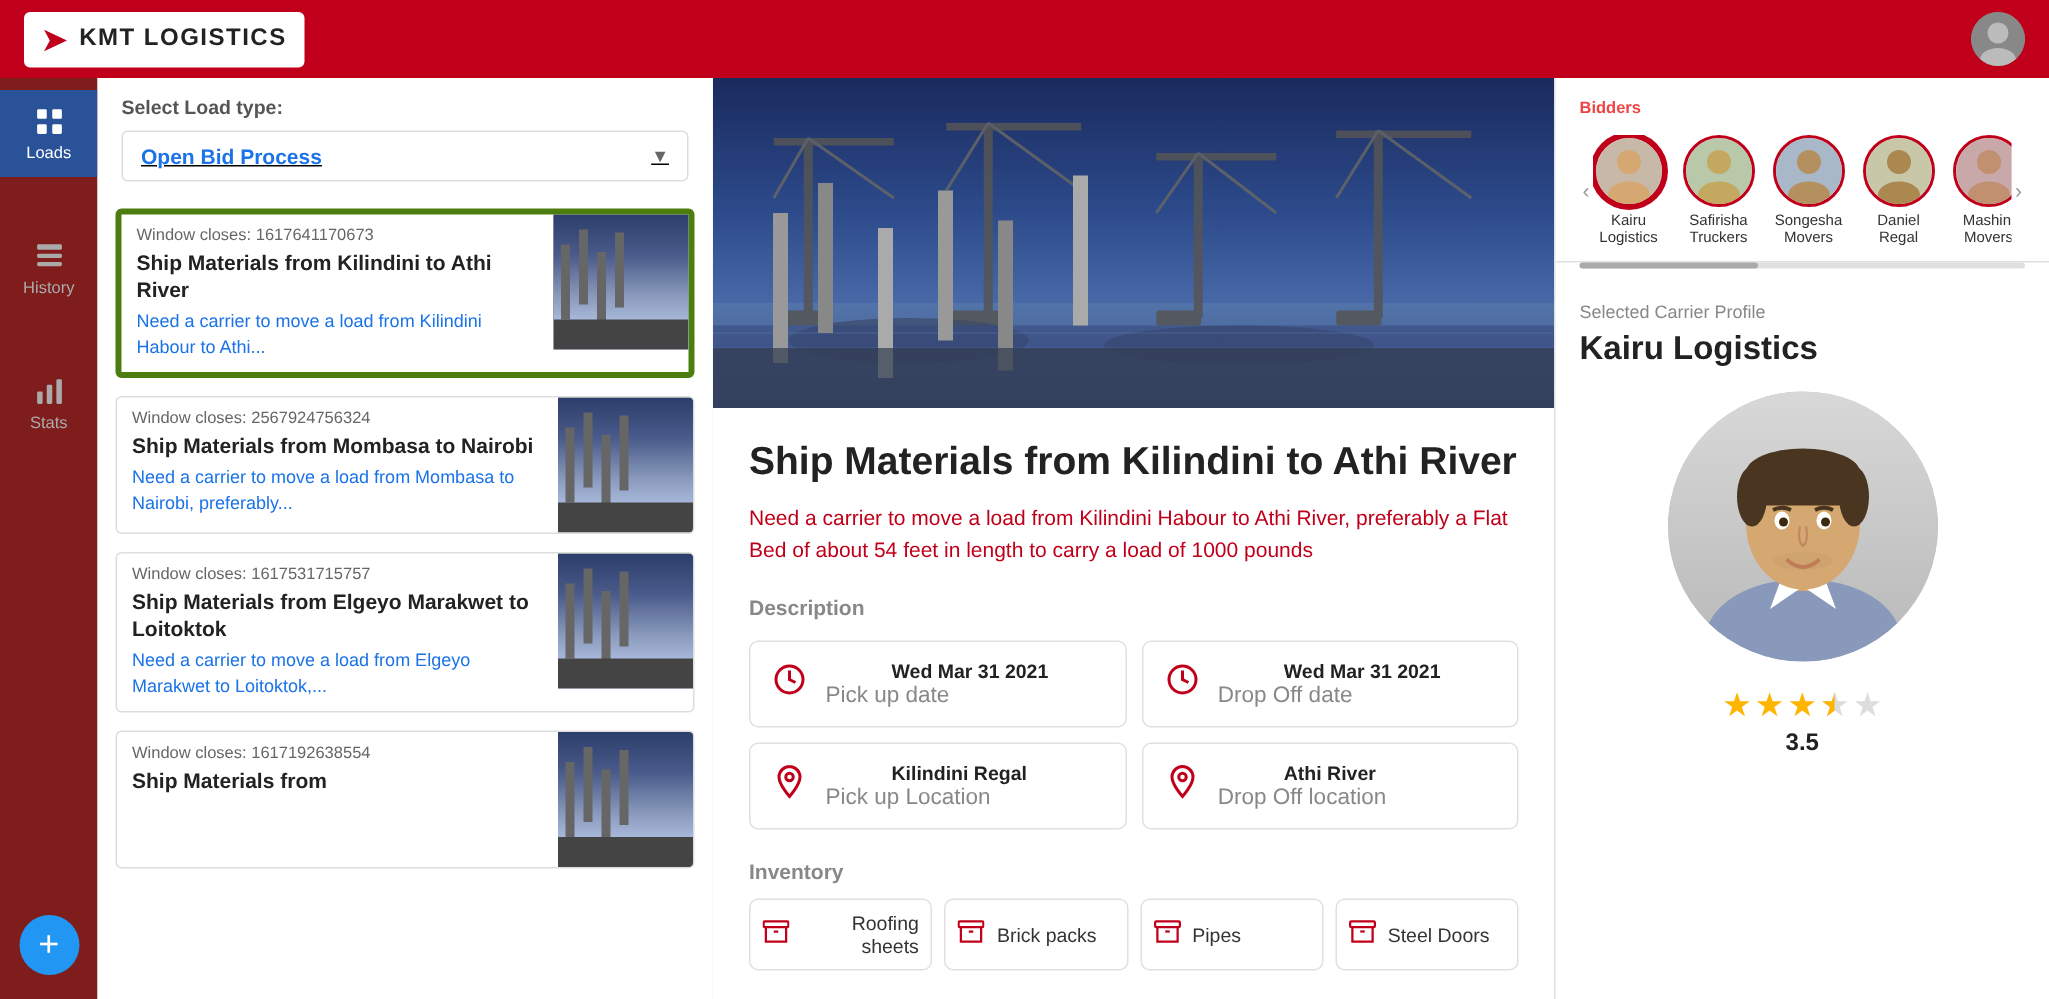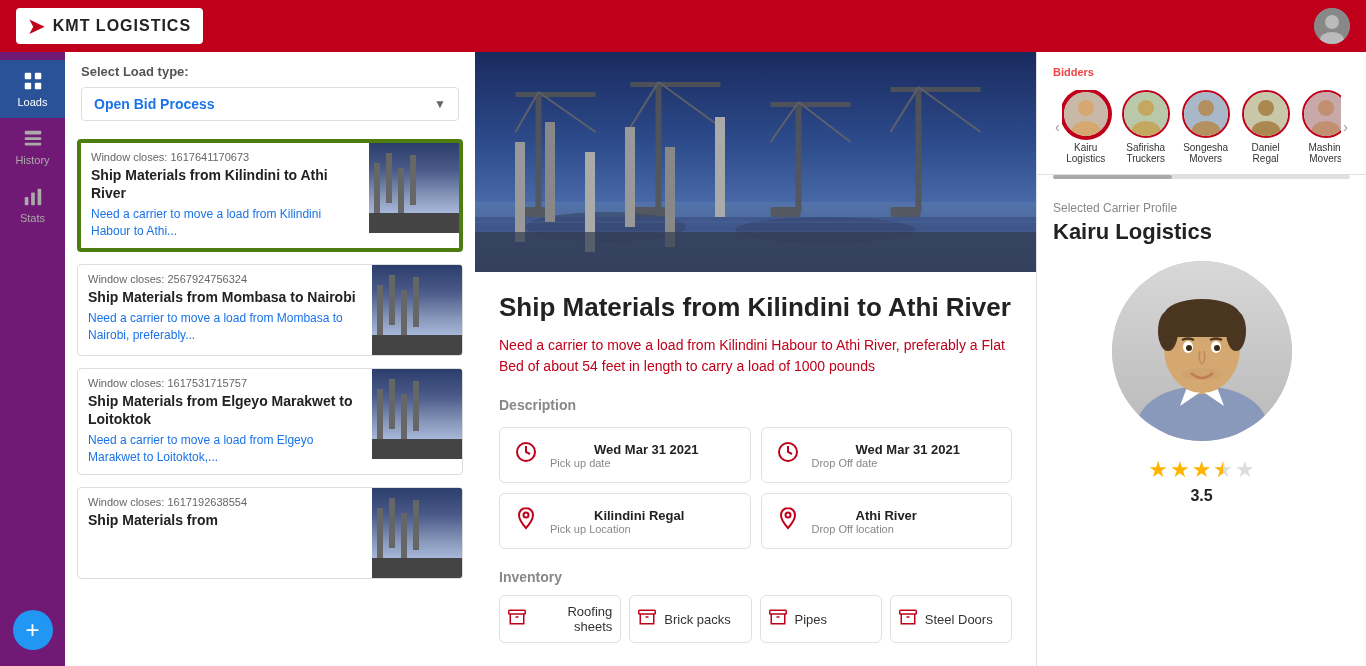"Loads" .sidebar { background: #701a75 -> #7f1d1d; gap: none -> 32px }
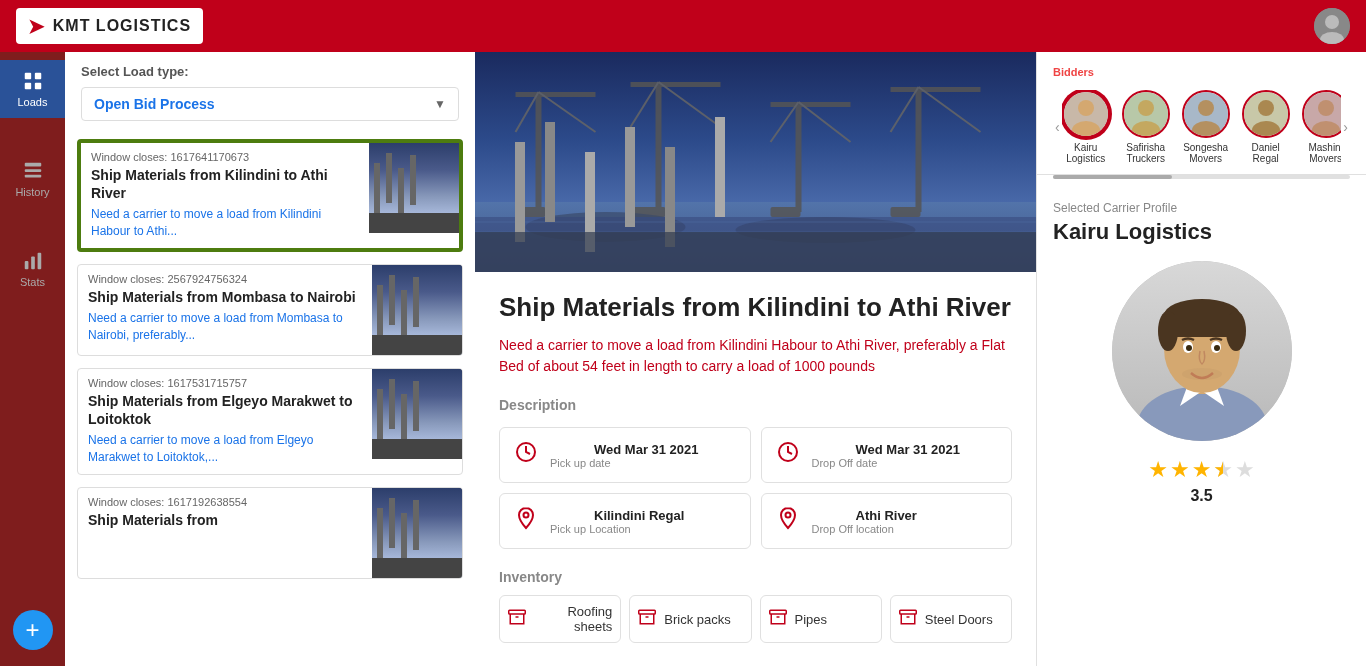"Open Bid Process" .dropdown-container { text-decoration: none -> underline }
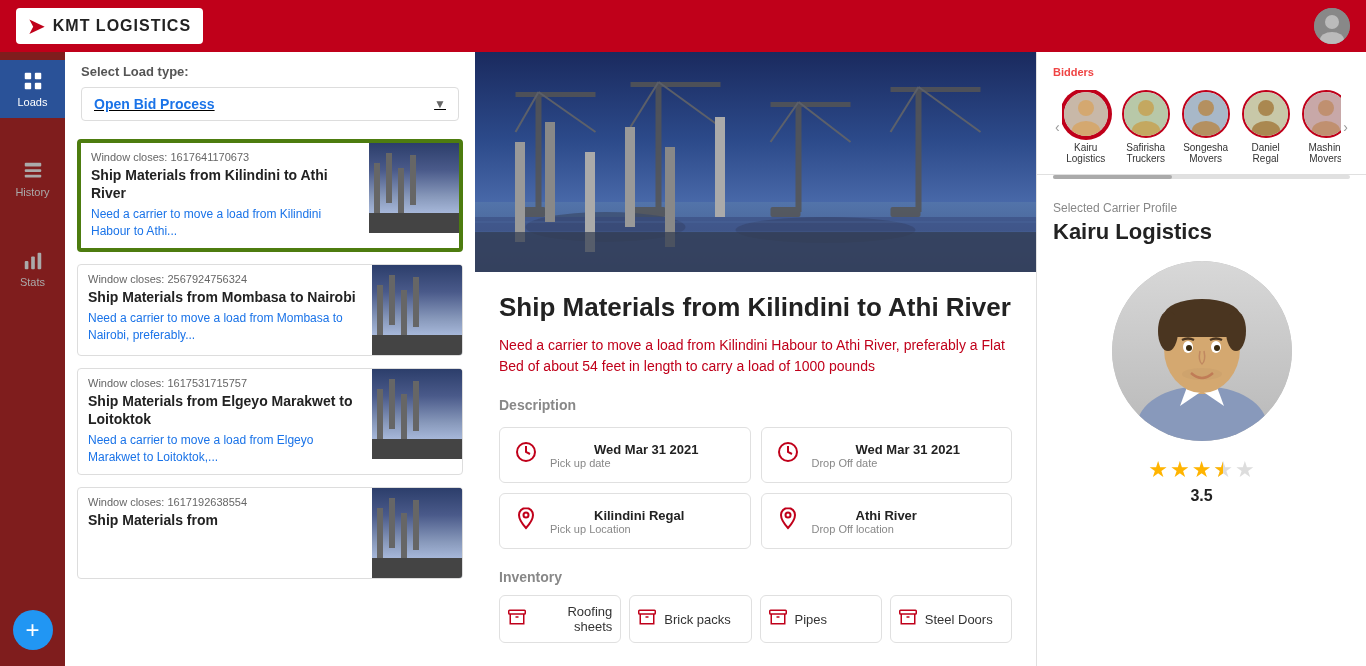"Pick up date" .desc-card-sublabel { font-size: 11px -> 15px }
